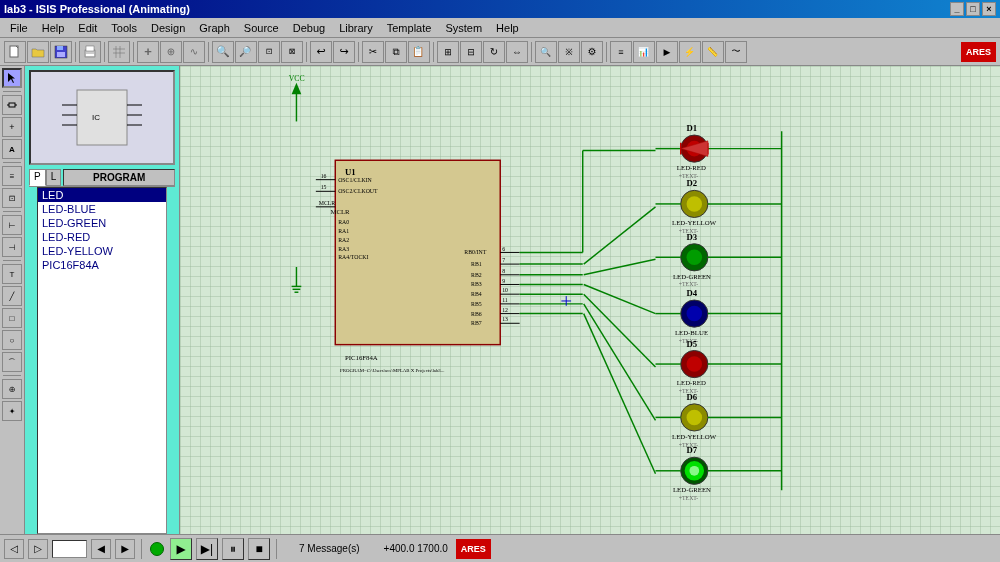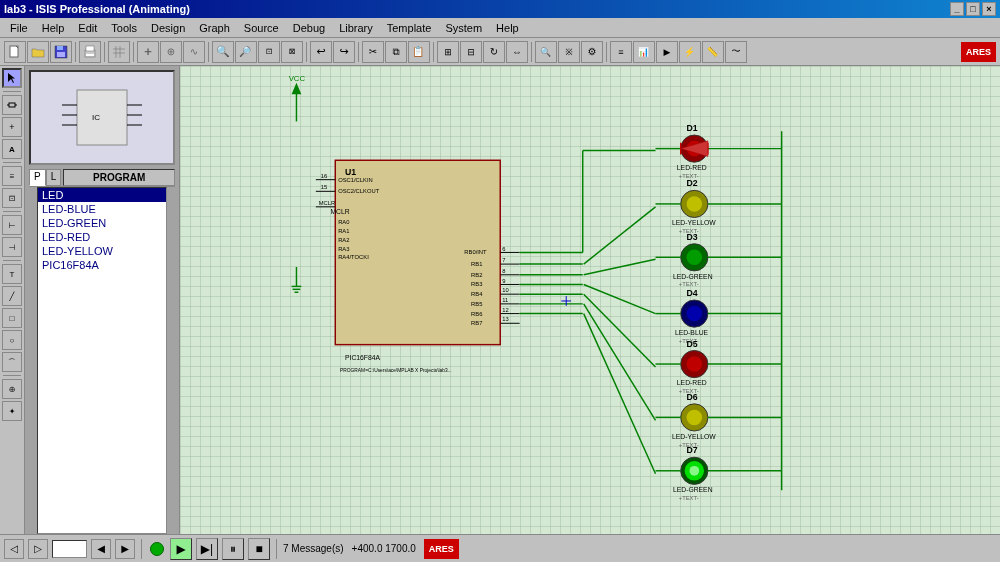"VCC" #canvas-area { font-family: none -> Liberation Serif, serif }
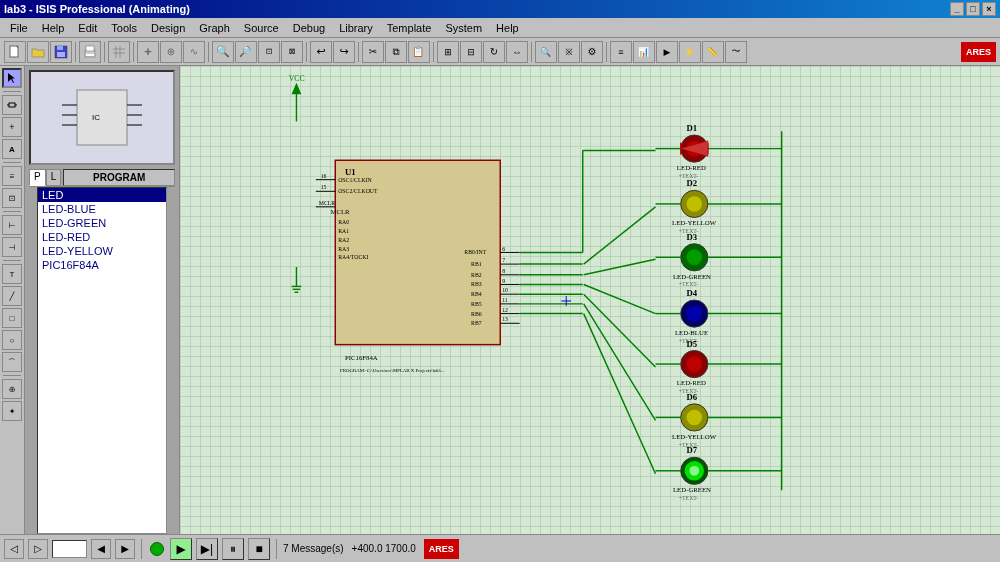"IC" #sidebar { background: #a3a3a3 -> #5eead4 }
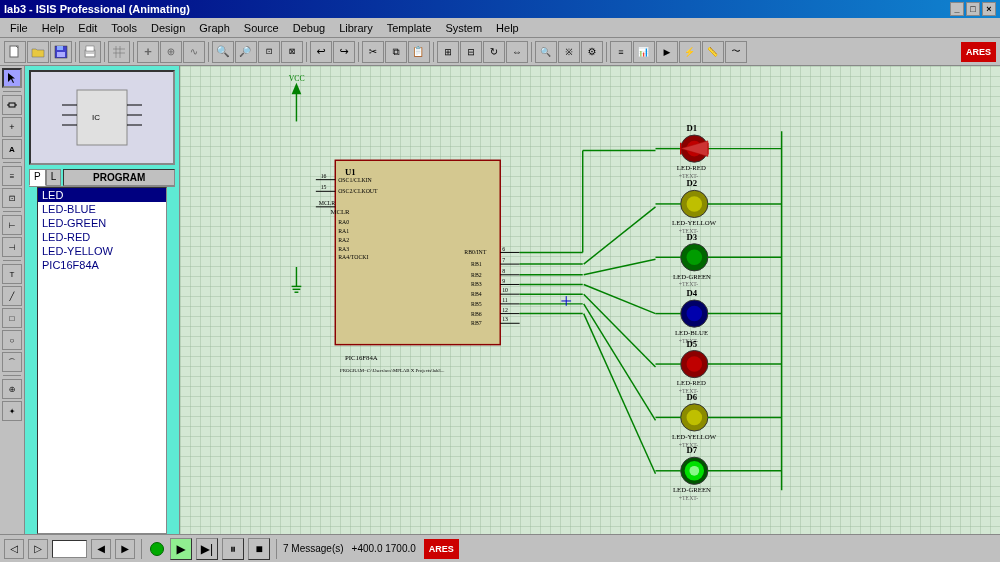"7 Message(s)" div { margin: 0 0 -> 0 16px }
